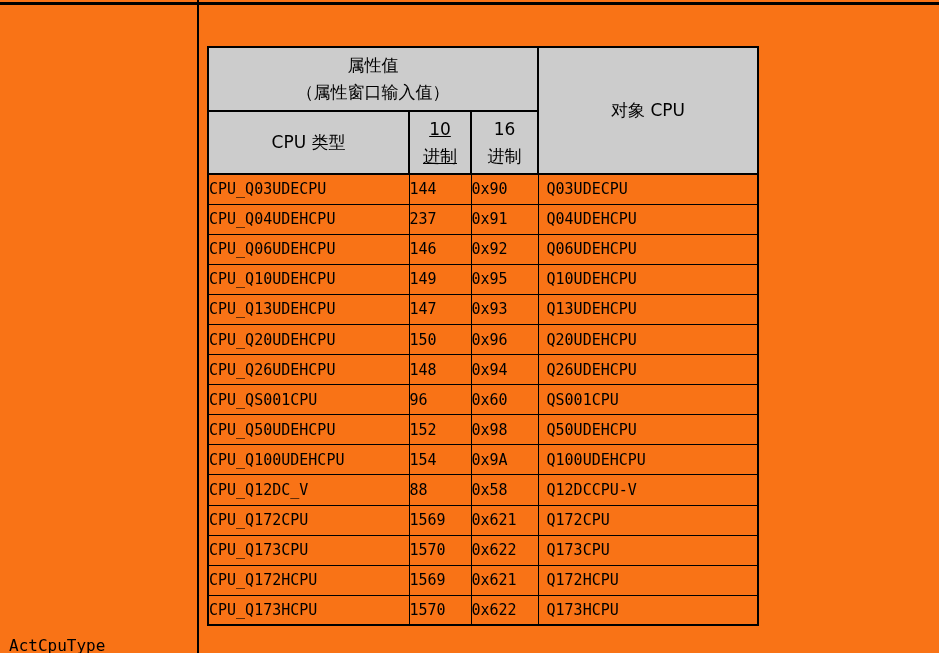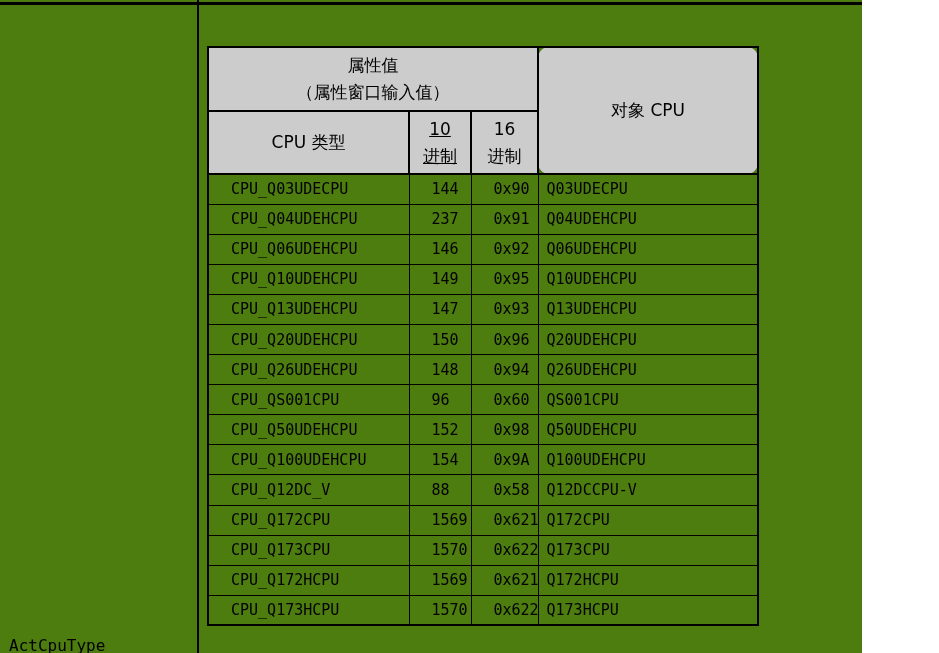"属性值" .page { background: #4d7c0f -> #f97316; width: 862px -> 939px }
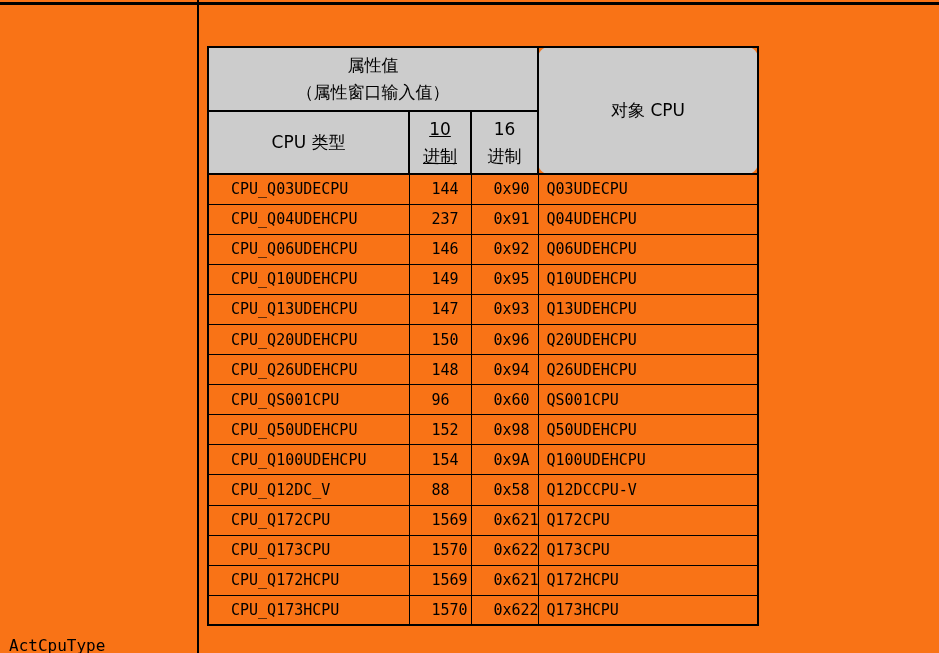"对象 CPU" th { border-radius: 11px -> none }
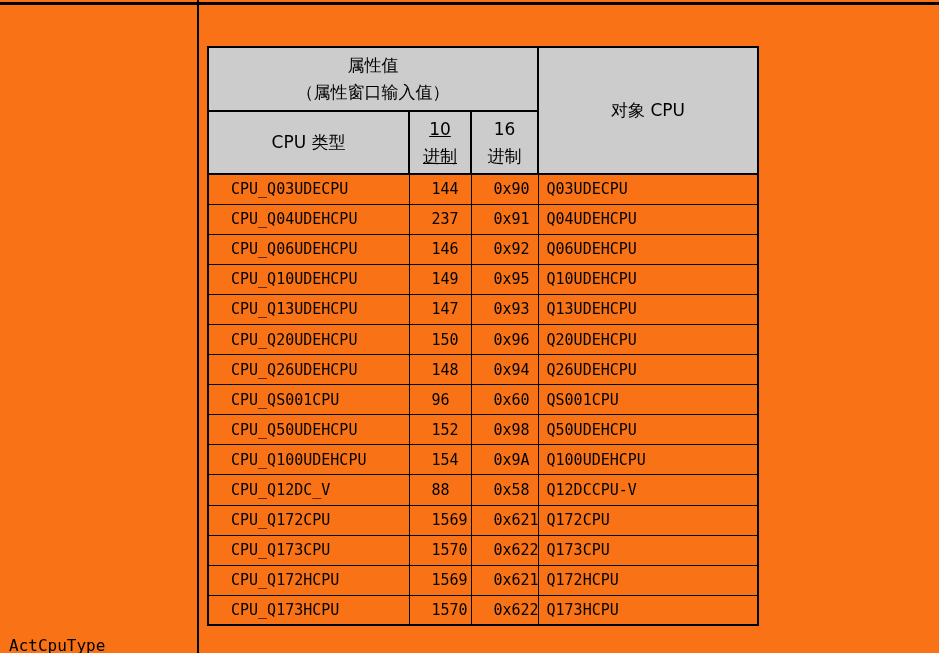"CPU_Q03UDECPU" .cpu-table td { padding-left: 22px -> 0 }
